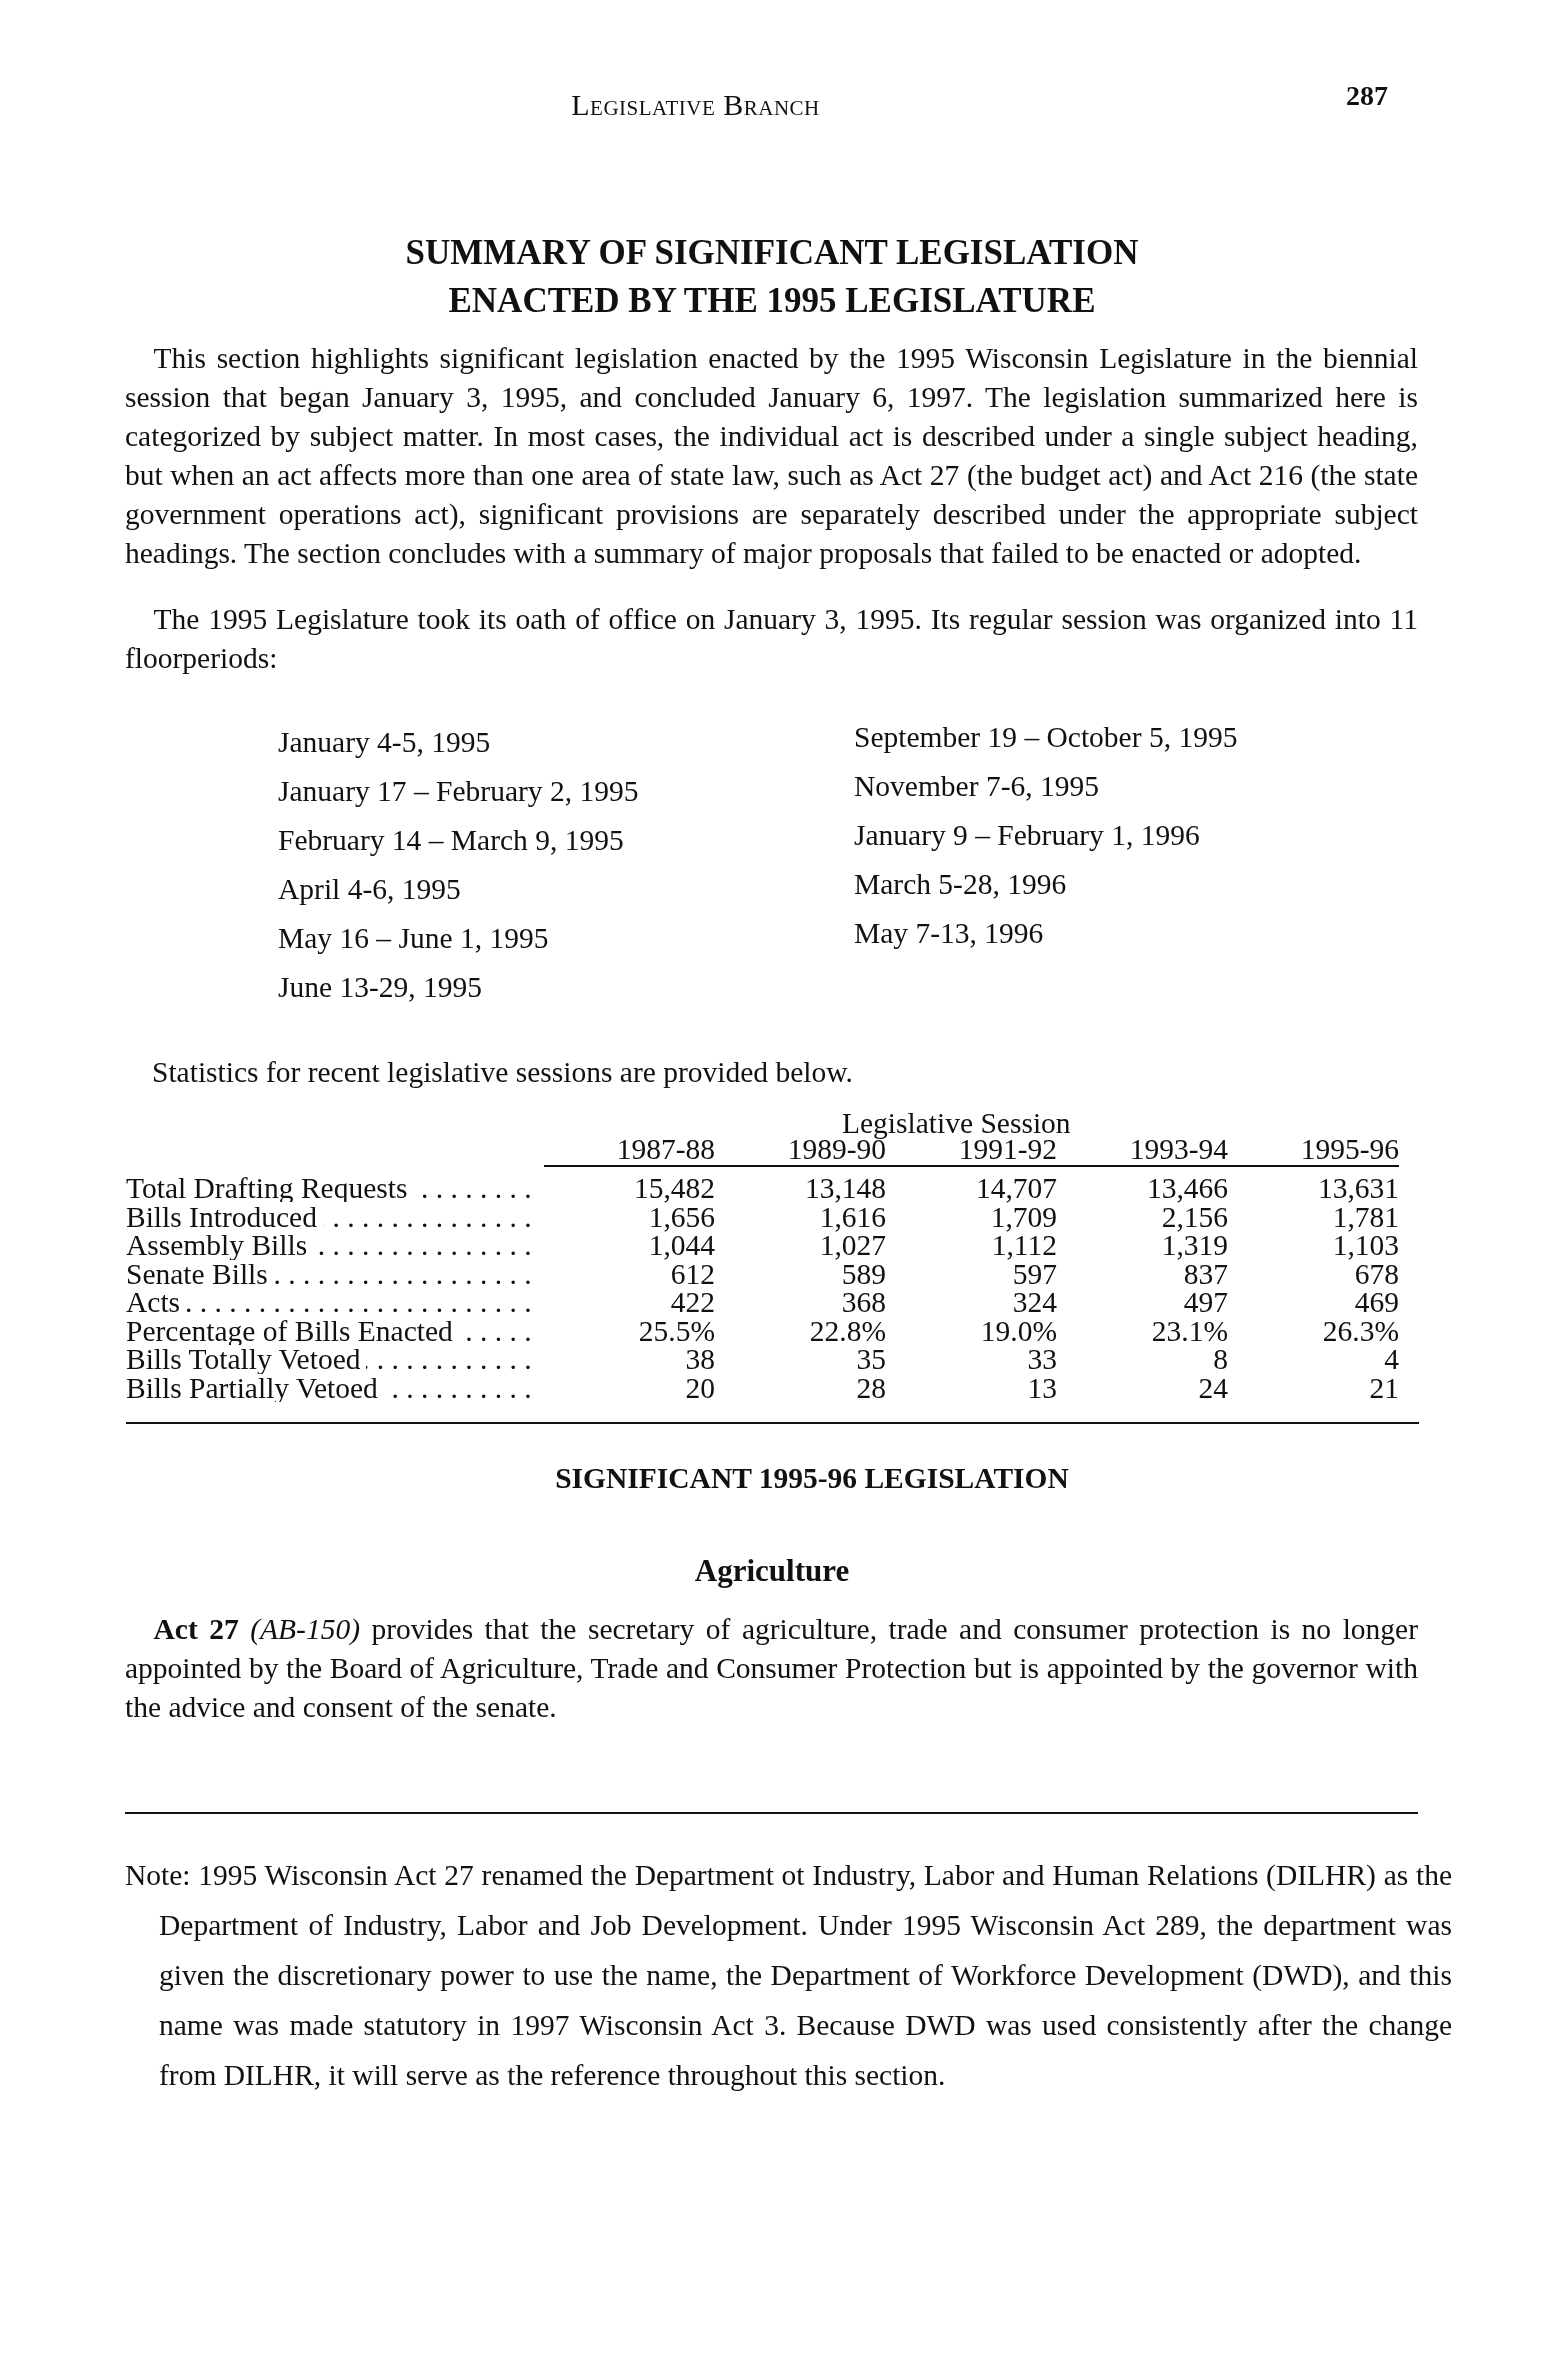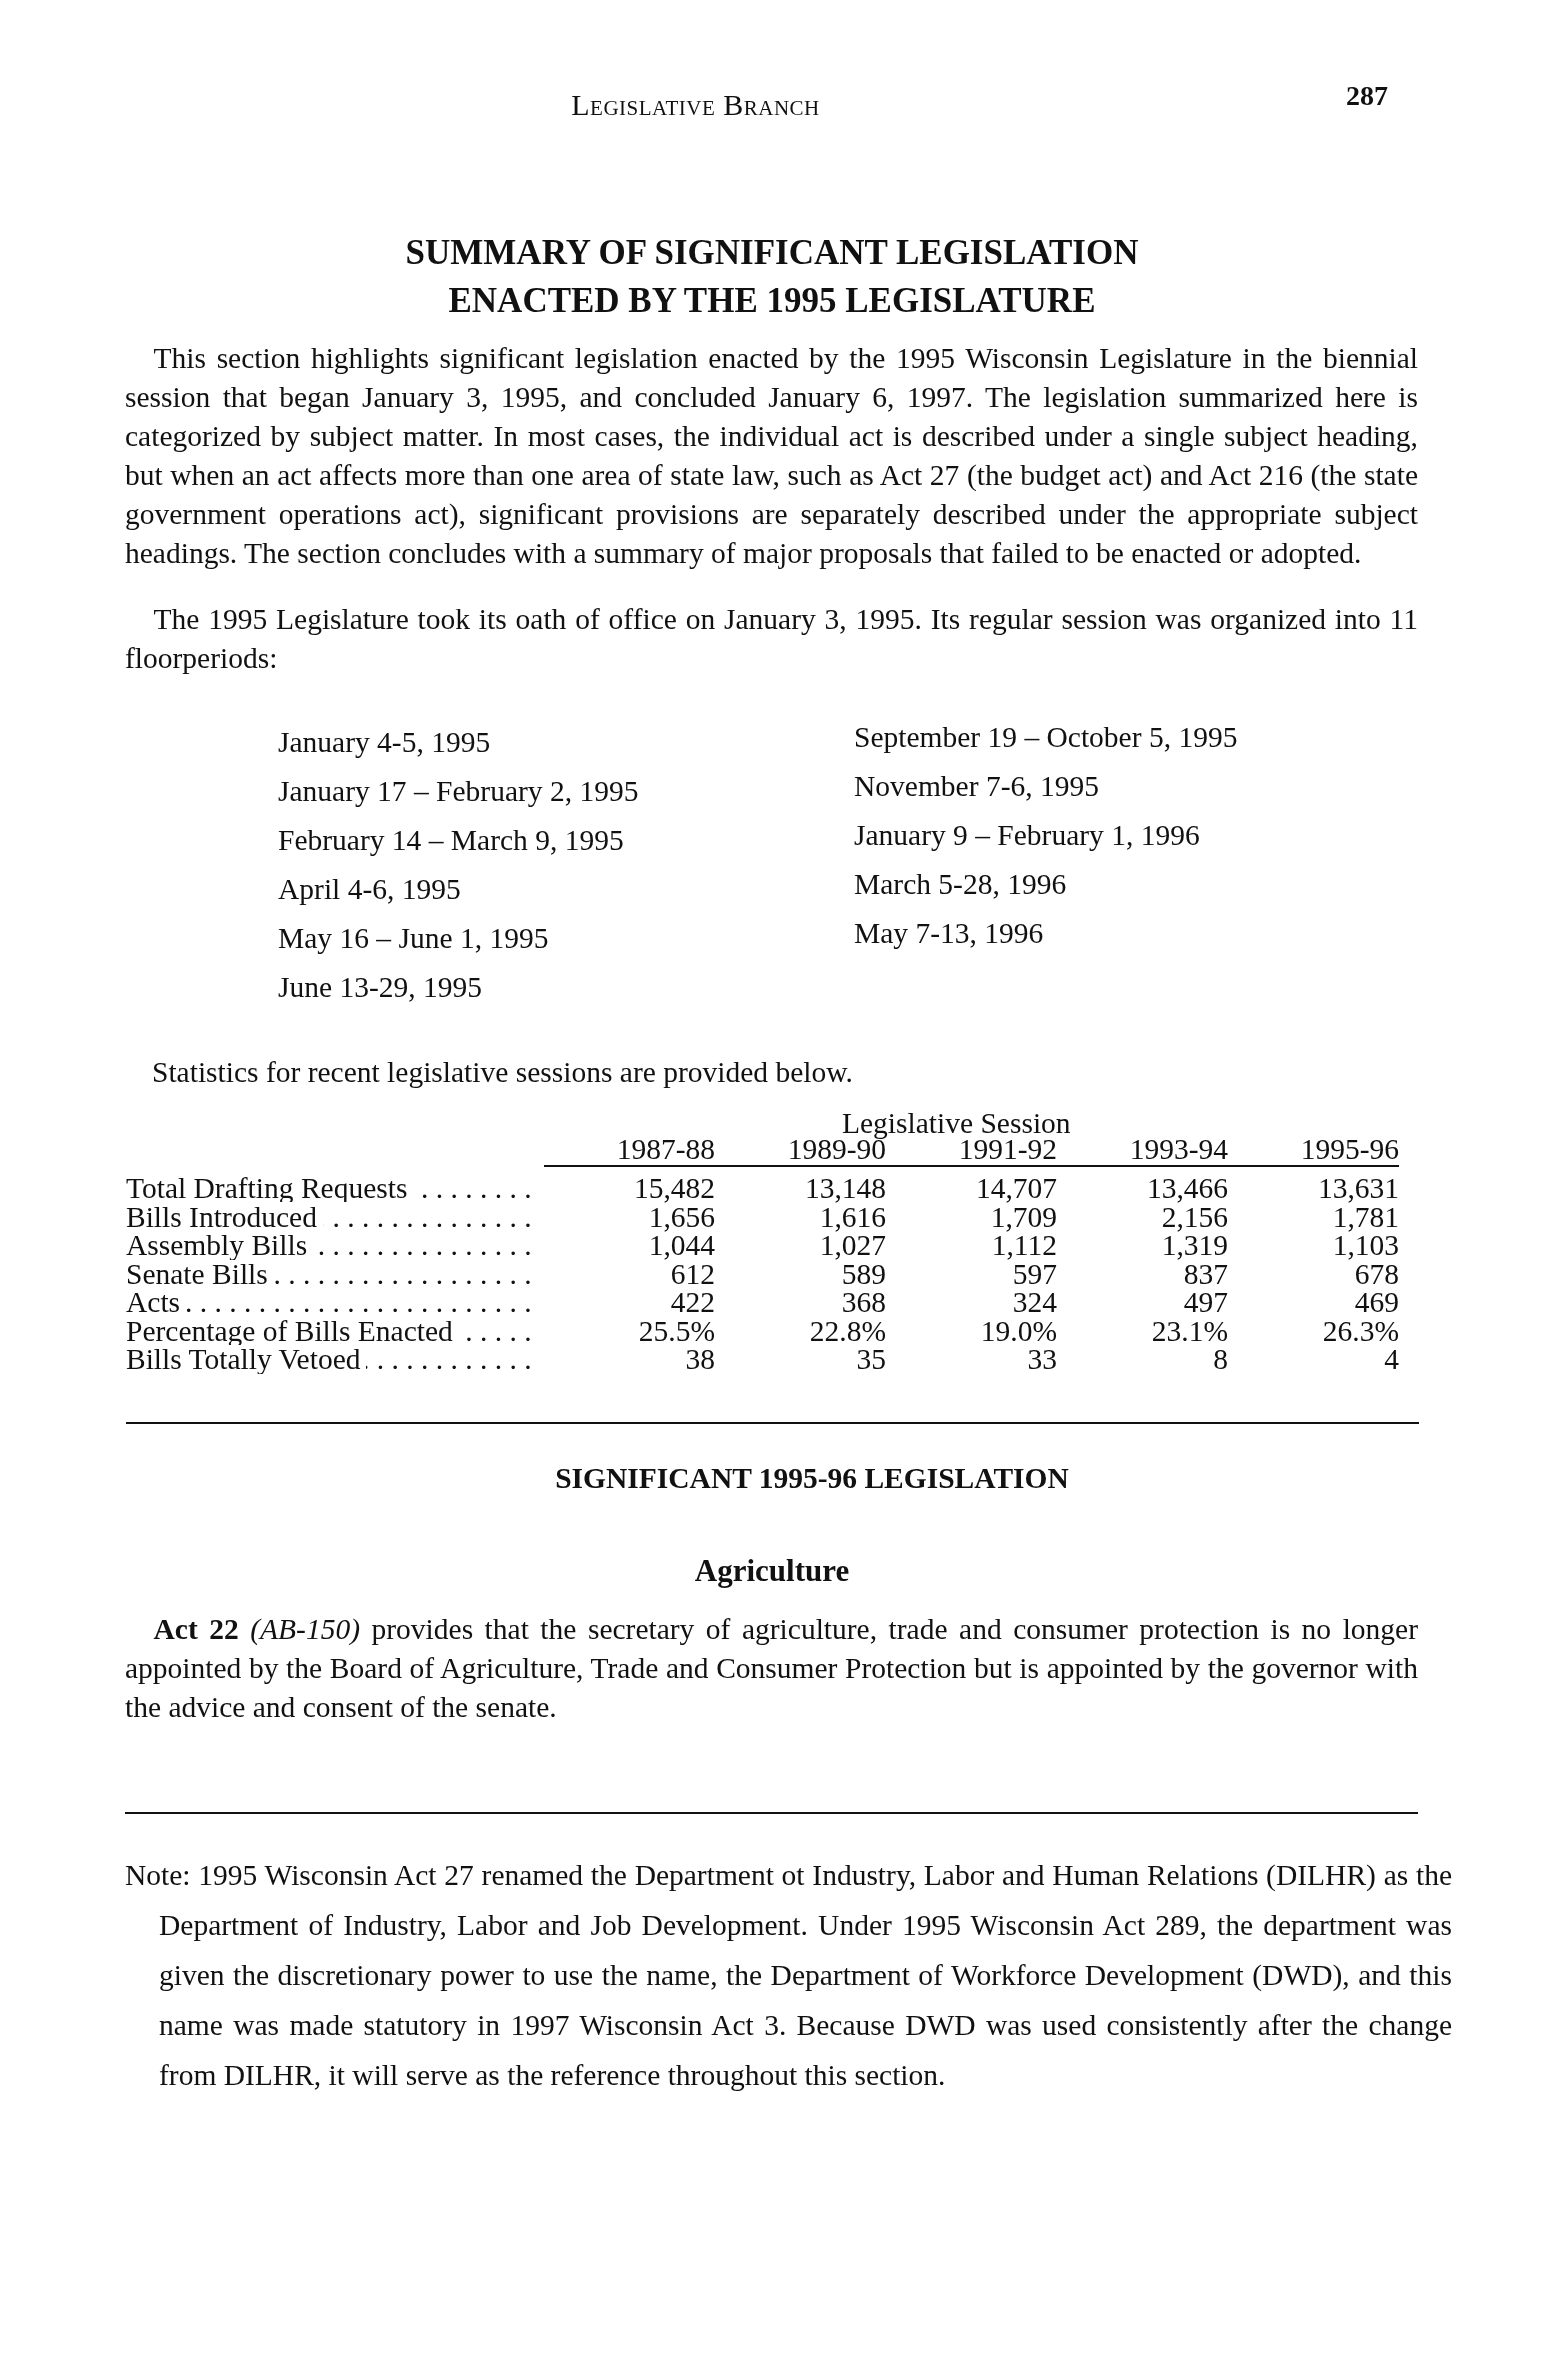"Bills Partially Vetoed" tr { html: none -> <tr> <td> <div><span>Bills Partially Vetoed</span></div> </td> <td>20</td> <td>28</td> <td>13</td> <td>24</td> <td>21</td> </tr> }
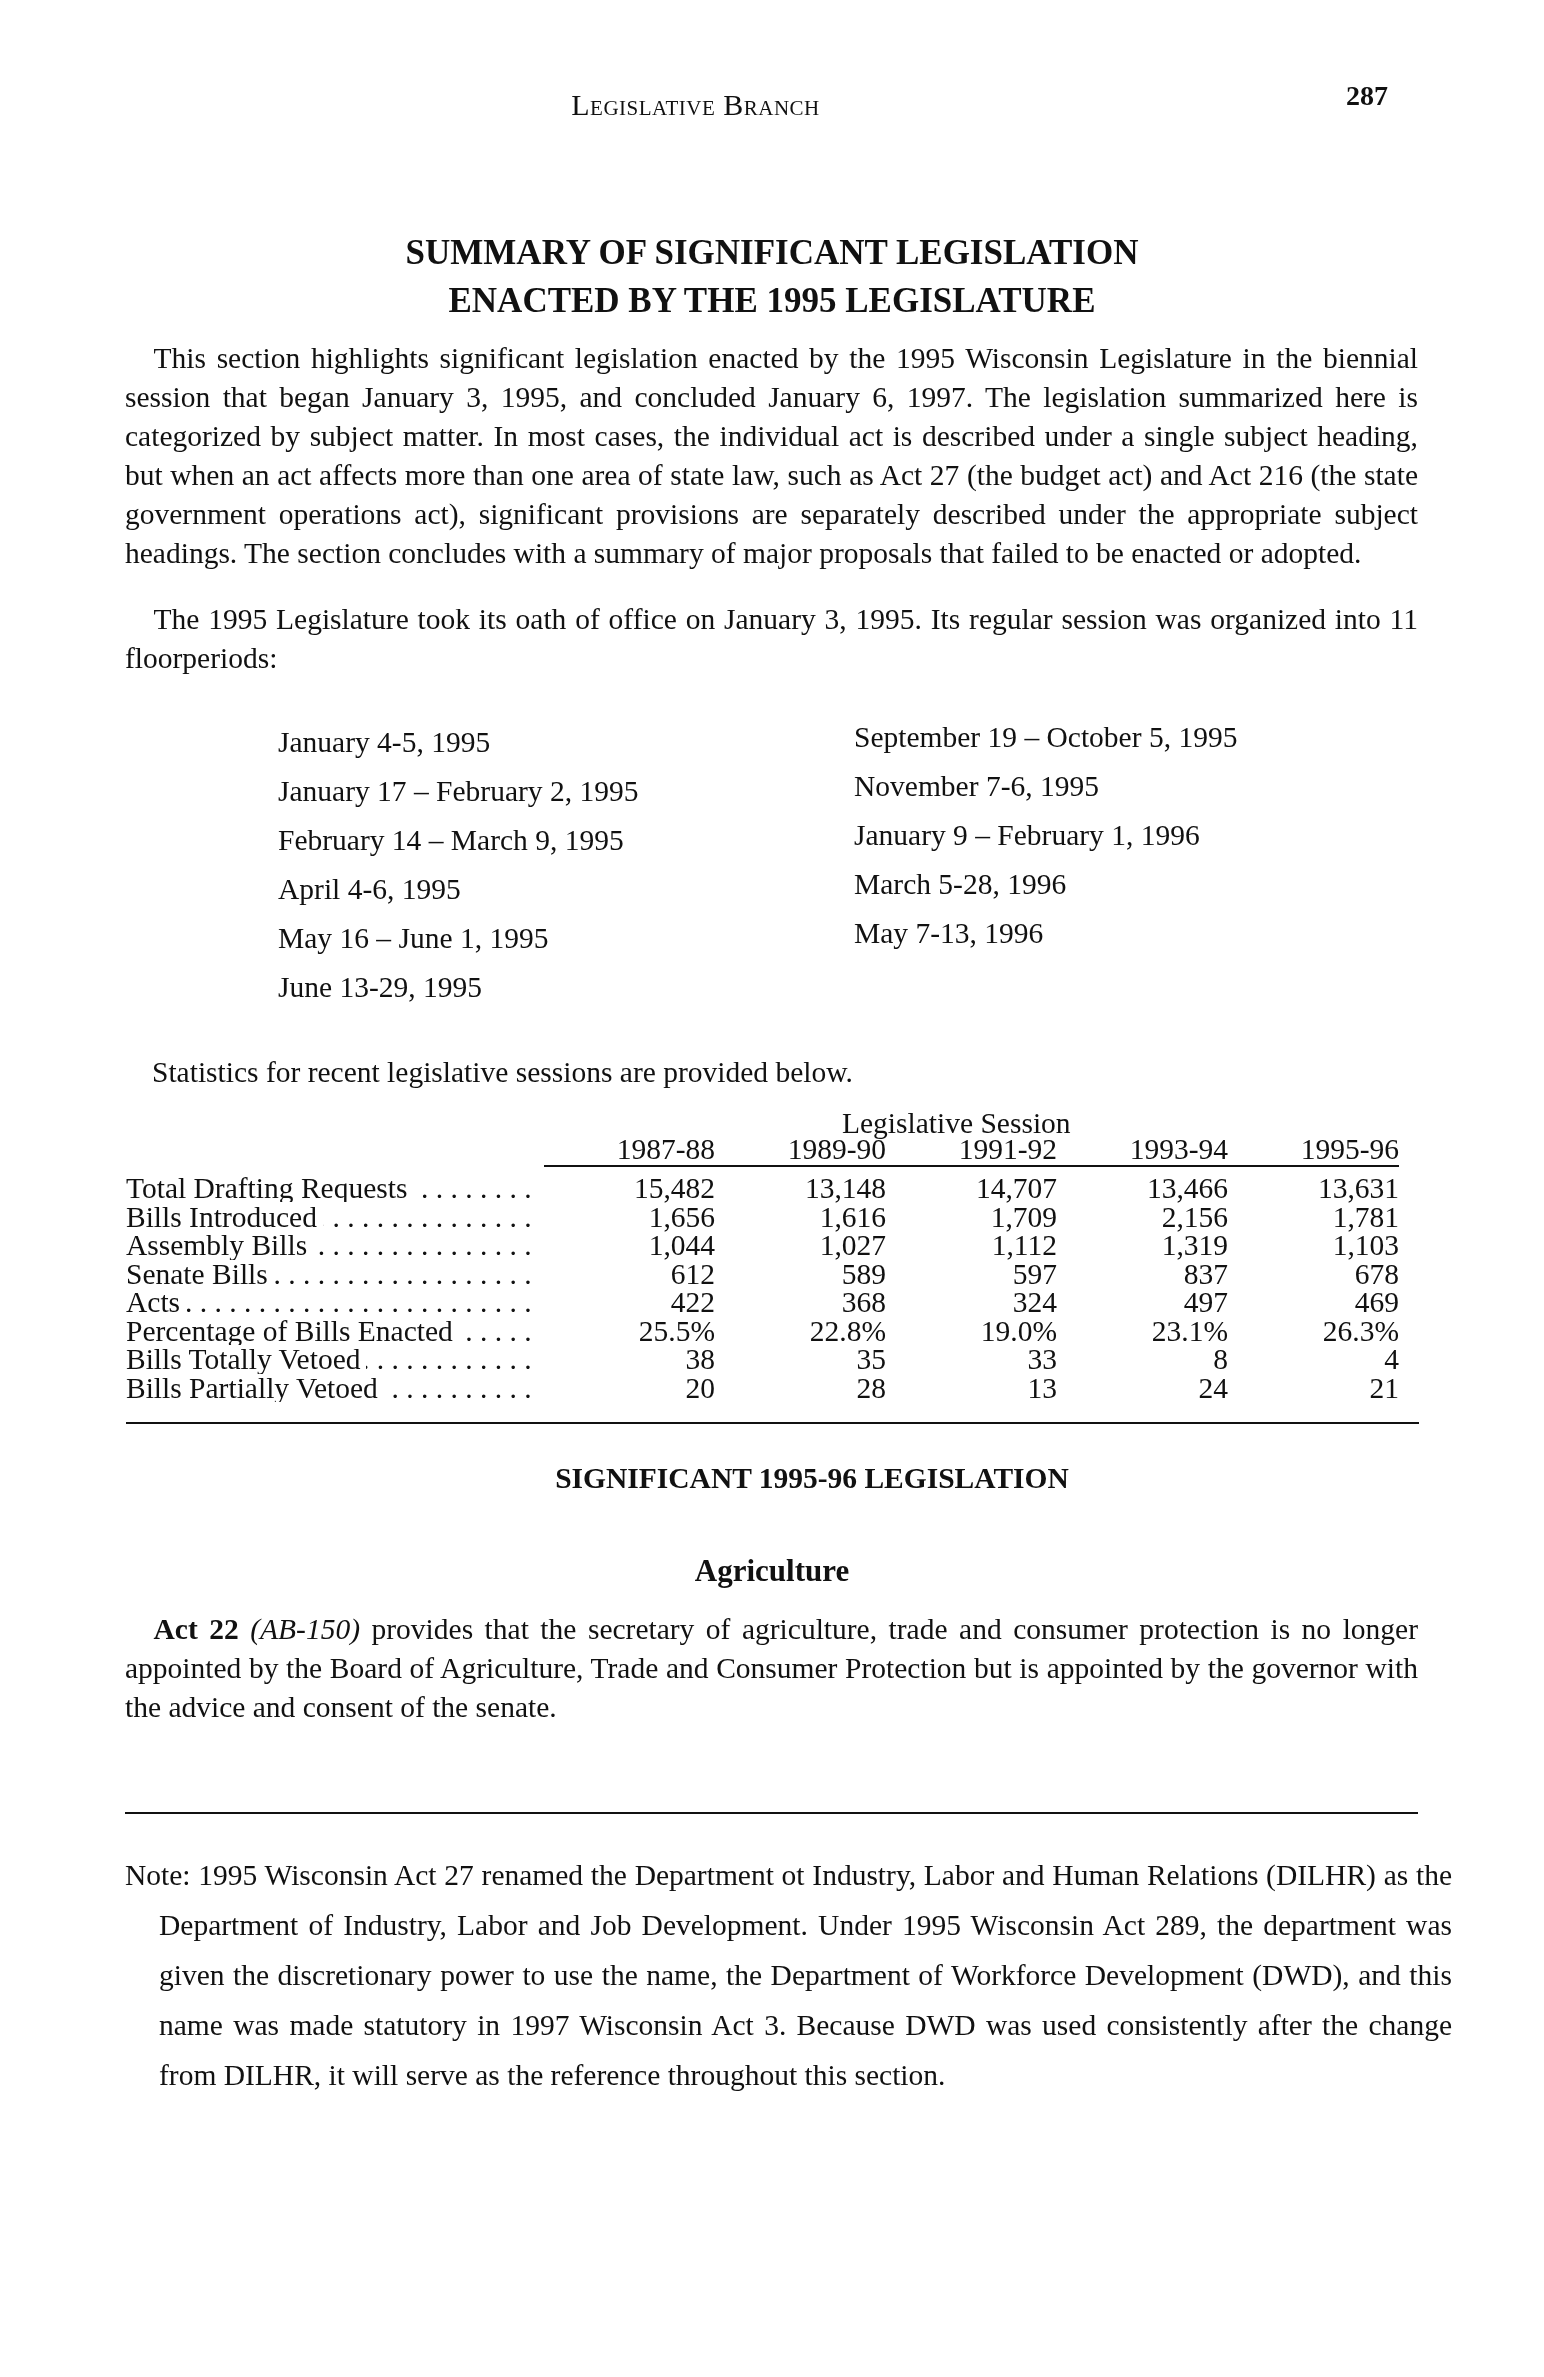"Act 22" span.bold { text: 22 -> 27 }
